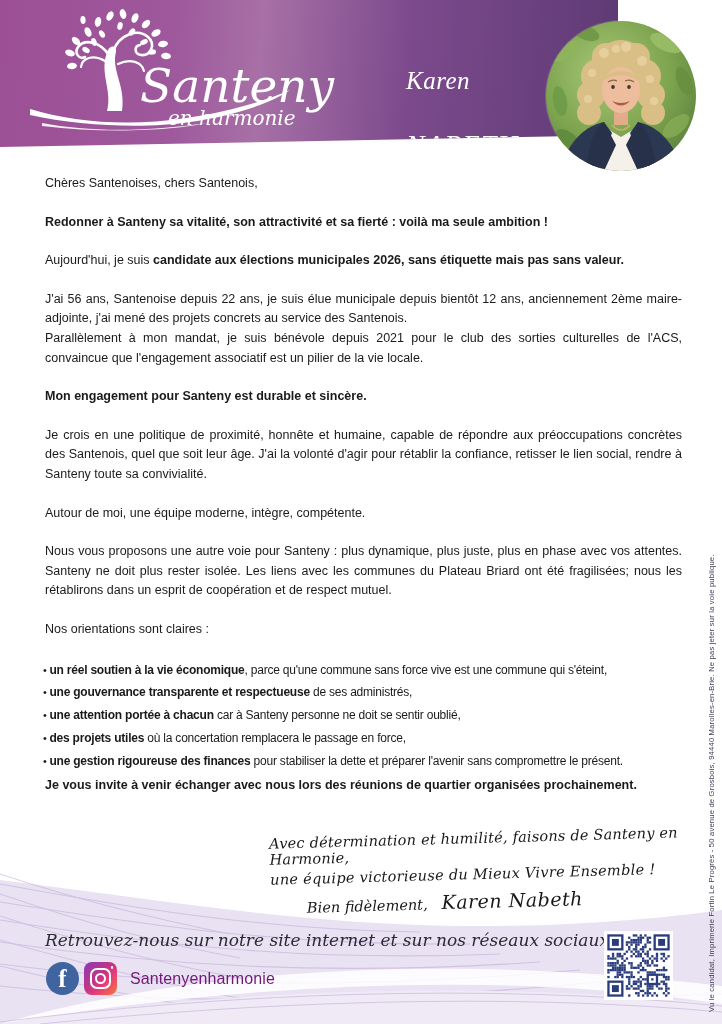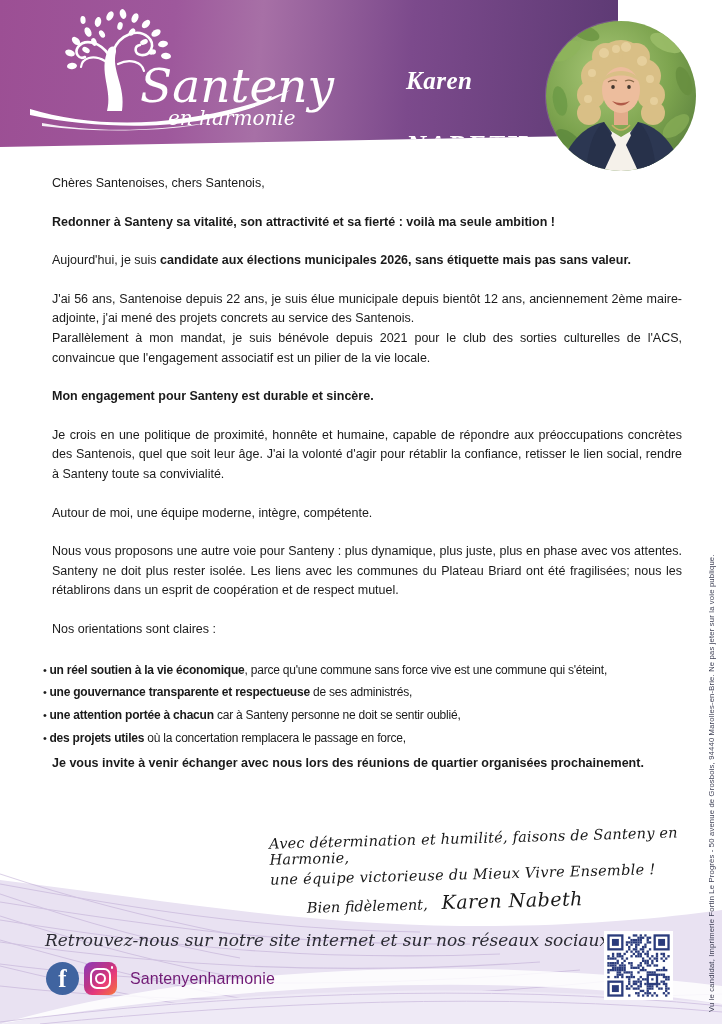"Karen" .cand-name { font-weight: bold -> none }
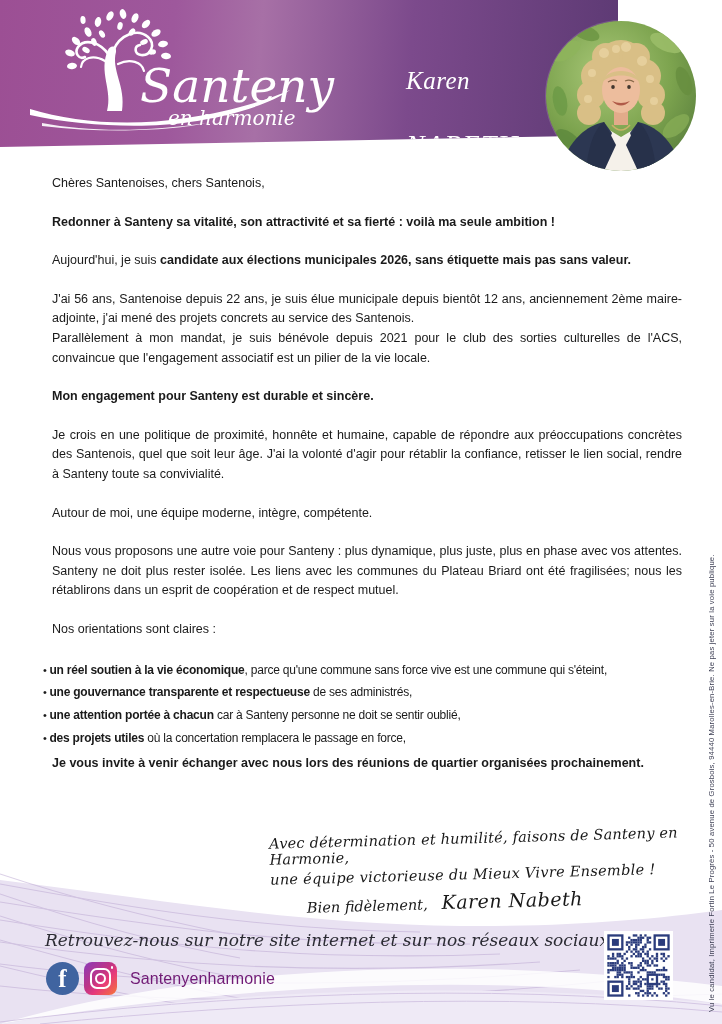"Chères Santenoises, chers Santenois," .letter p { margin: 0 0 19px 9px -> 0 0 19px 2px }
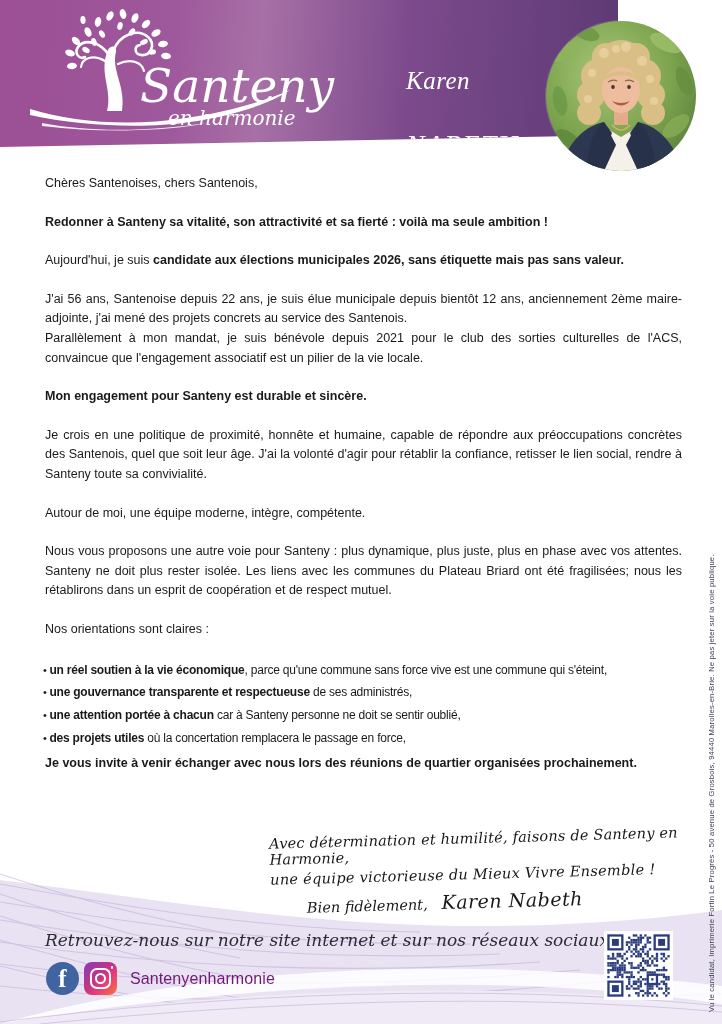"• une gestion rigoureuse des" p.bullet { html: none -> <p><span>• </span><span>une gestion rigoureuse des finances</span><span> pour stabiliser la dette et préparer l'avenir sans compromettre le présent.</span></p> }
